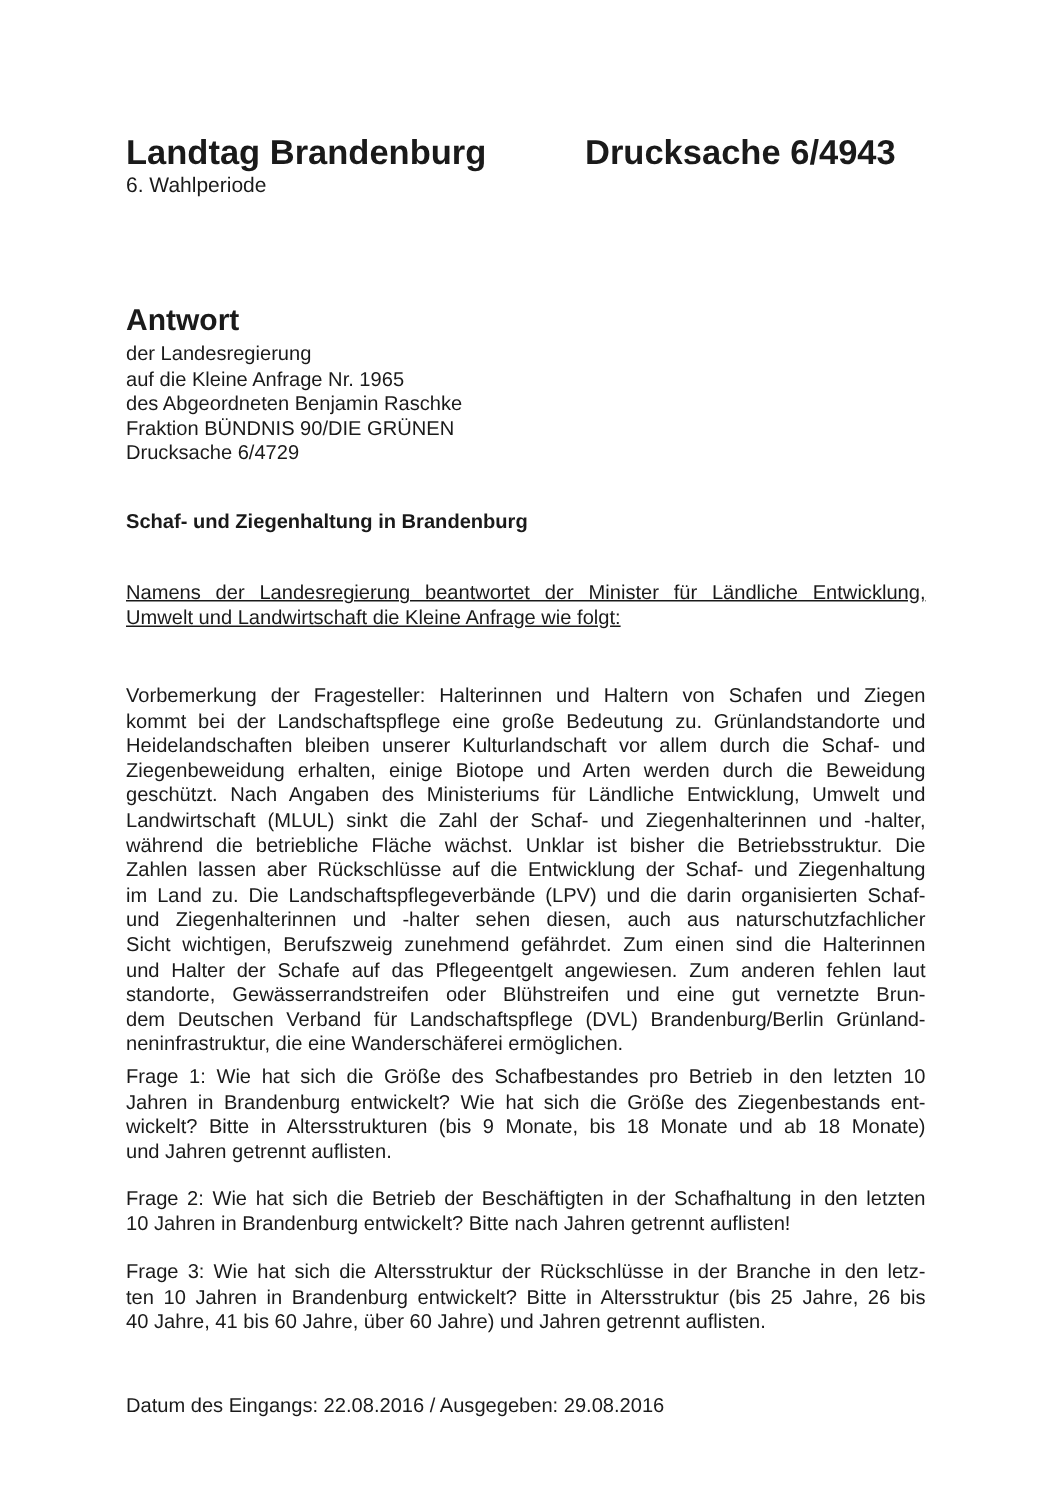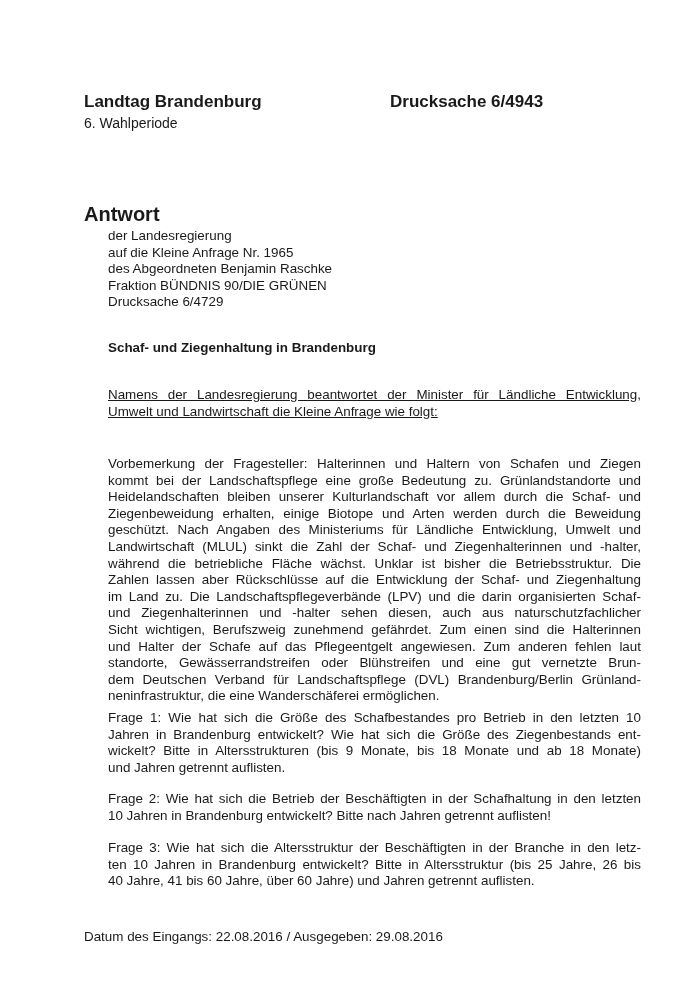"Landtag Brandenburg" .header-title { font-size: 17px -> 23px }
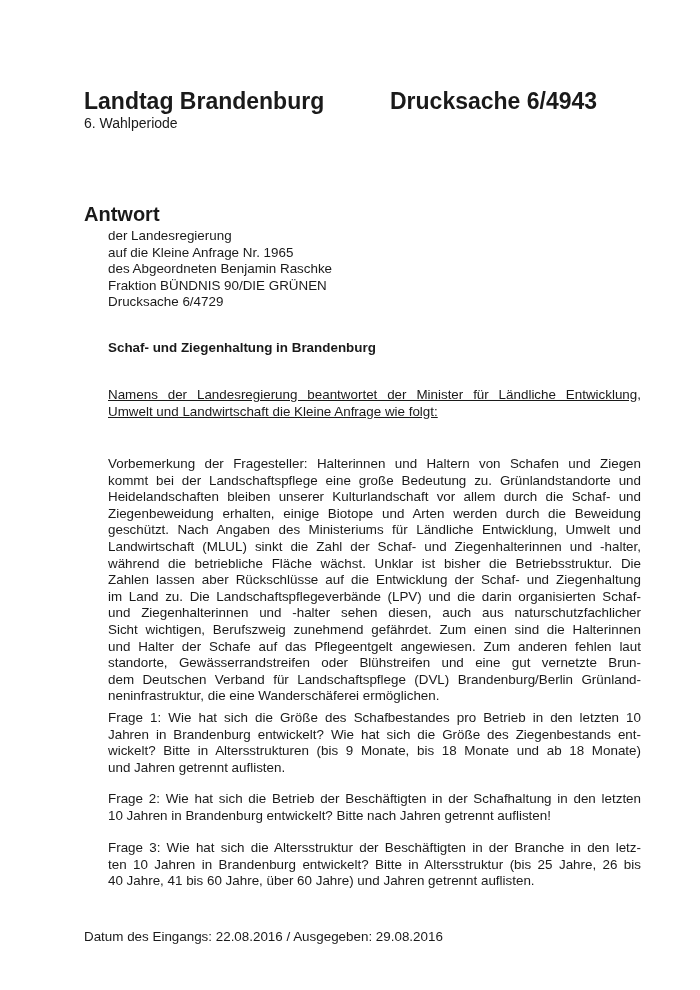"der Landesregierung" .textblock { margin-left: 24px -> none }
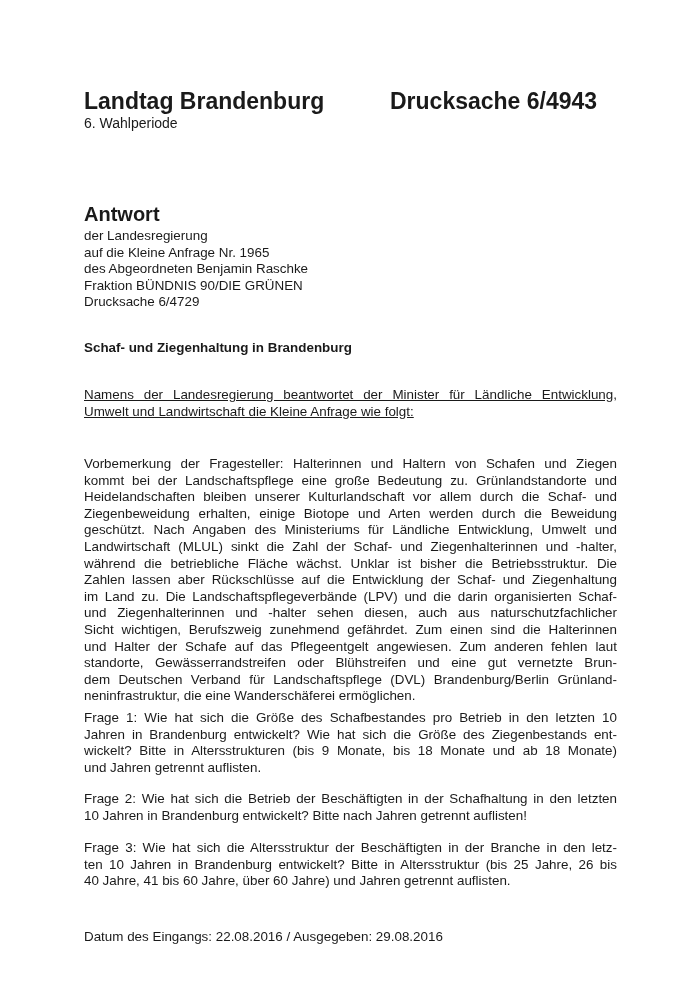"Frage 3: Wie hat sich" div.line { text: Beschäftigten -> Rückschlüsse }
